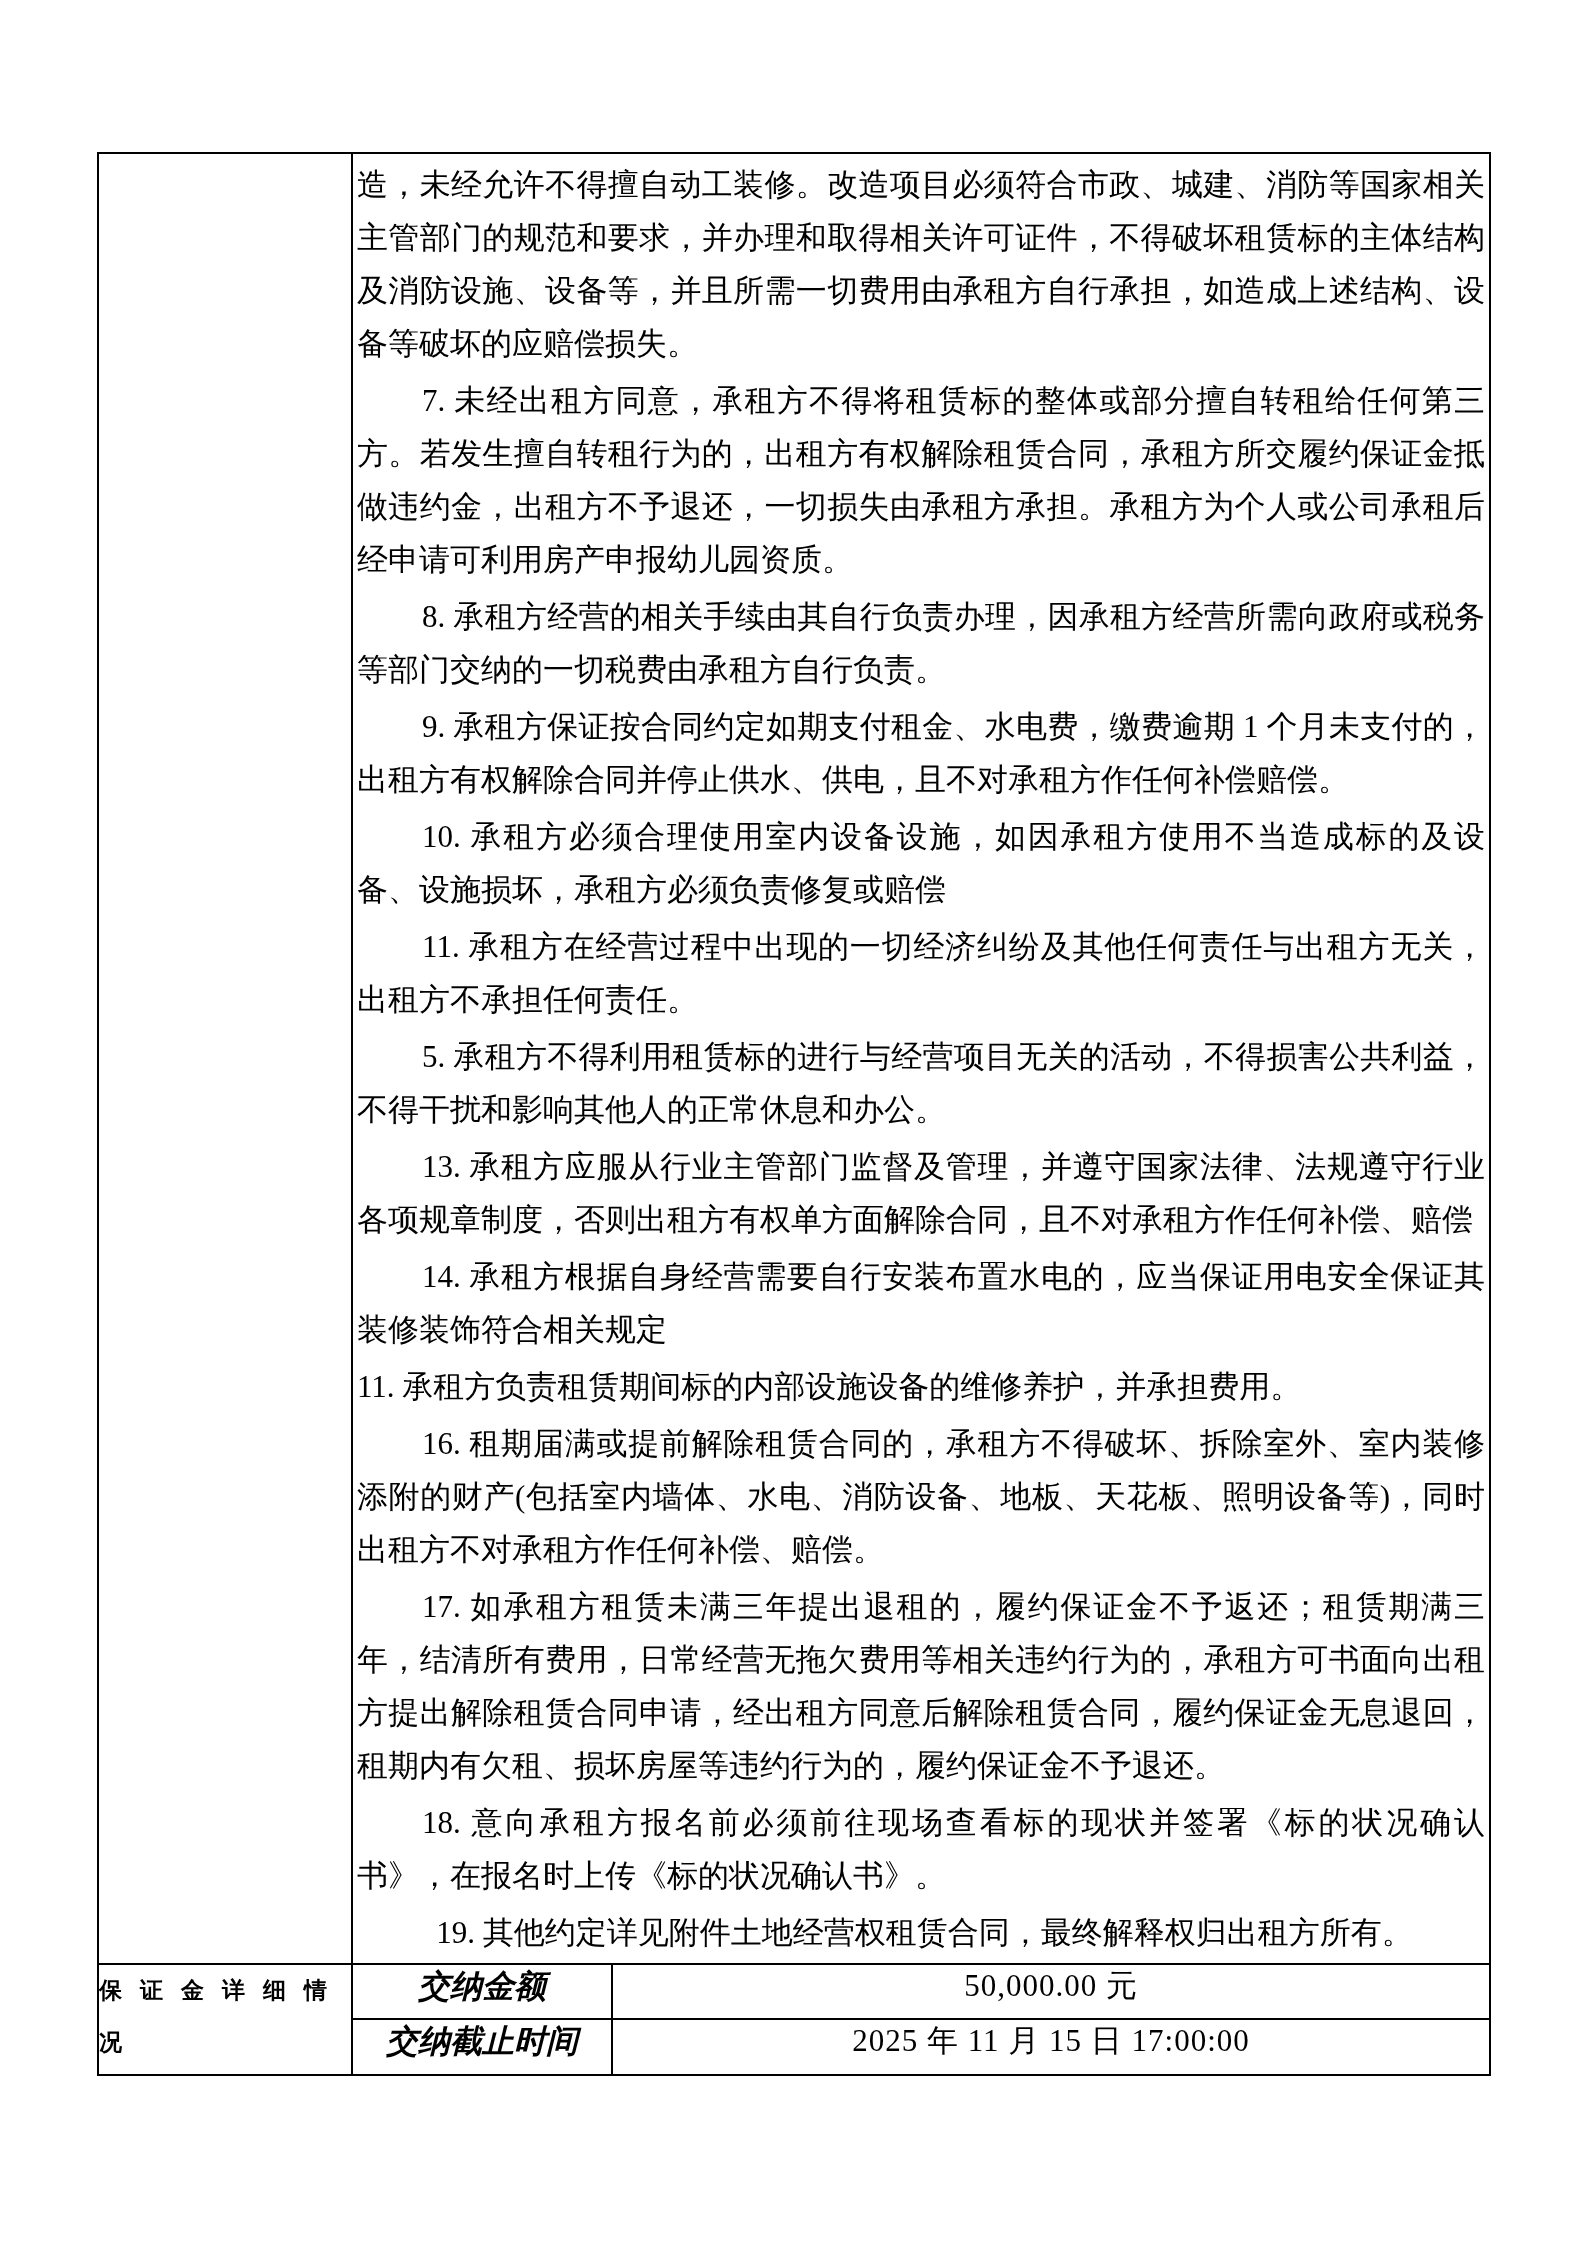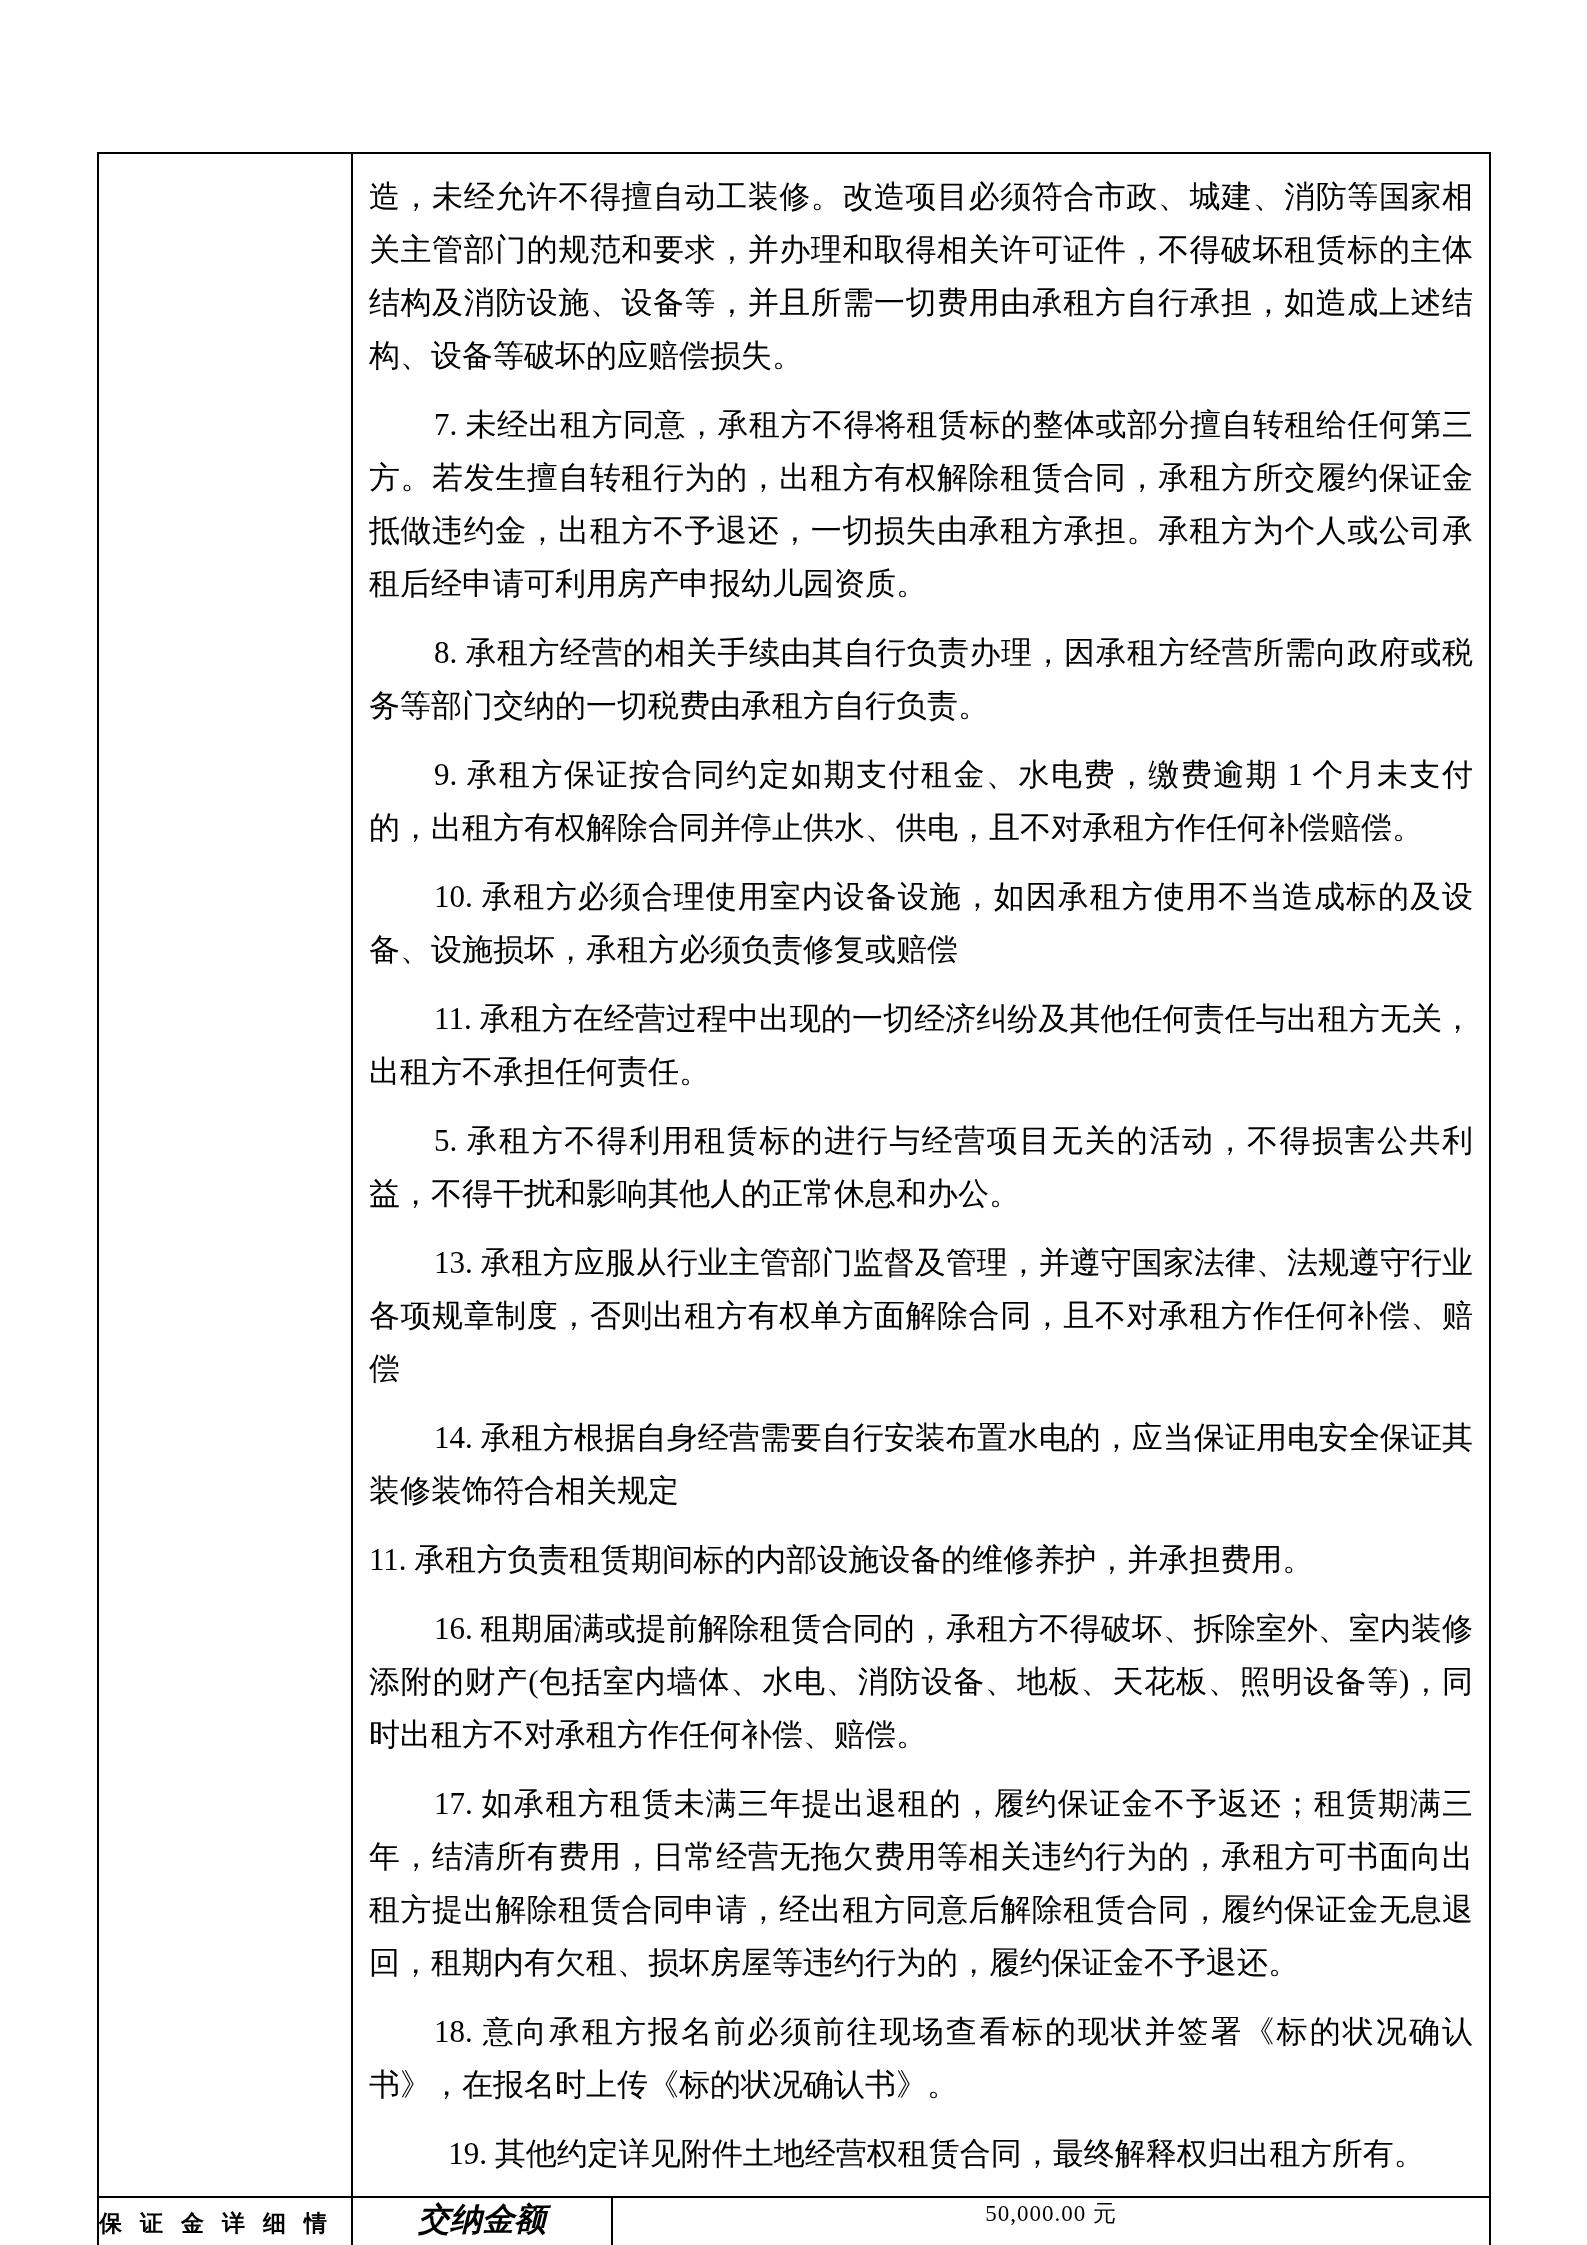"造，未经允许不得擅自动工装修。改造项目必须符合市政、城建、消防等国家相关主管部门" .para { margin: 16px -> 4px }
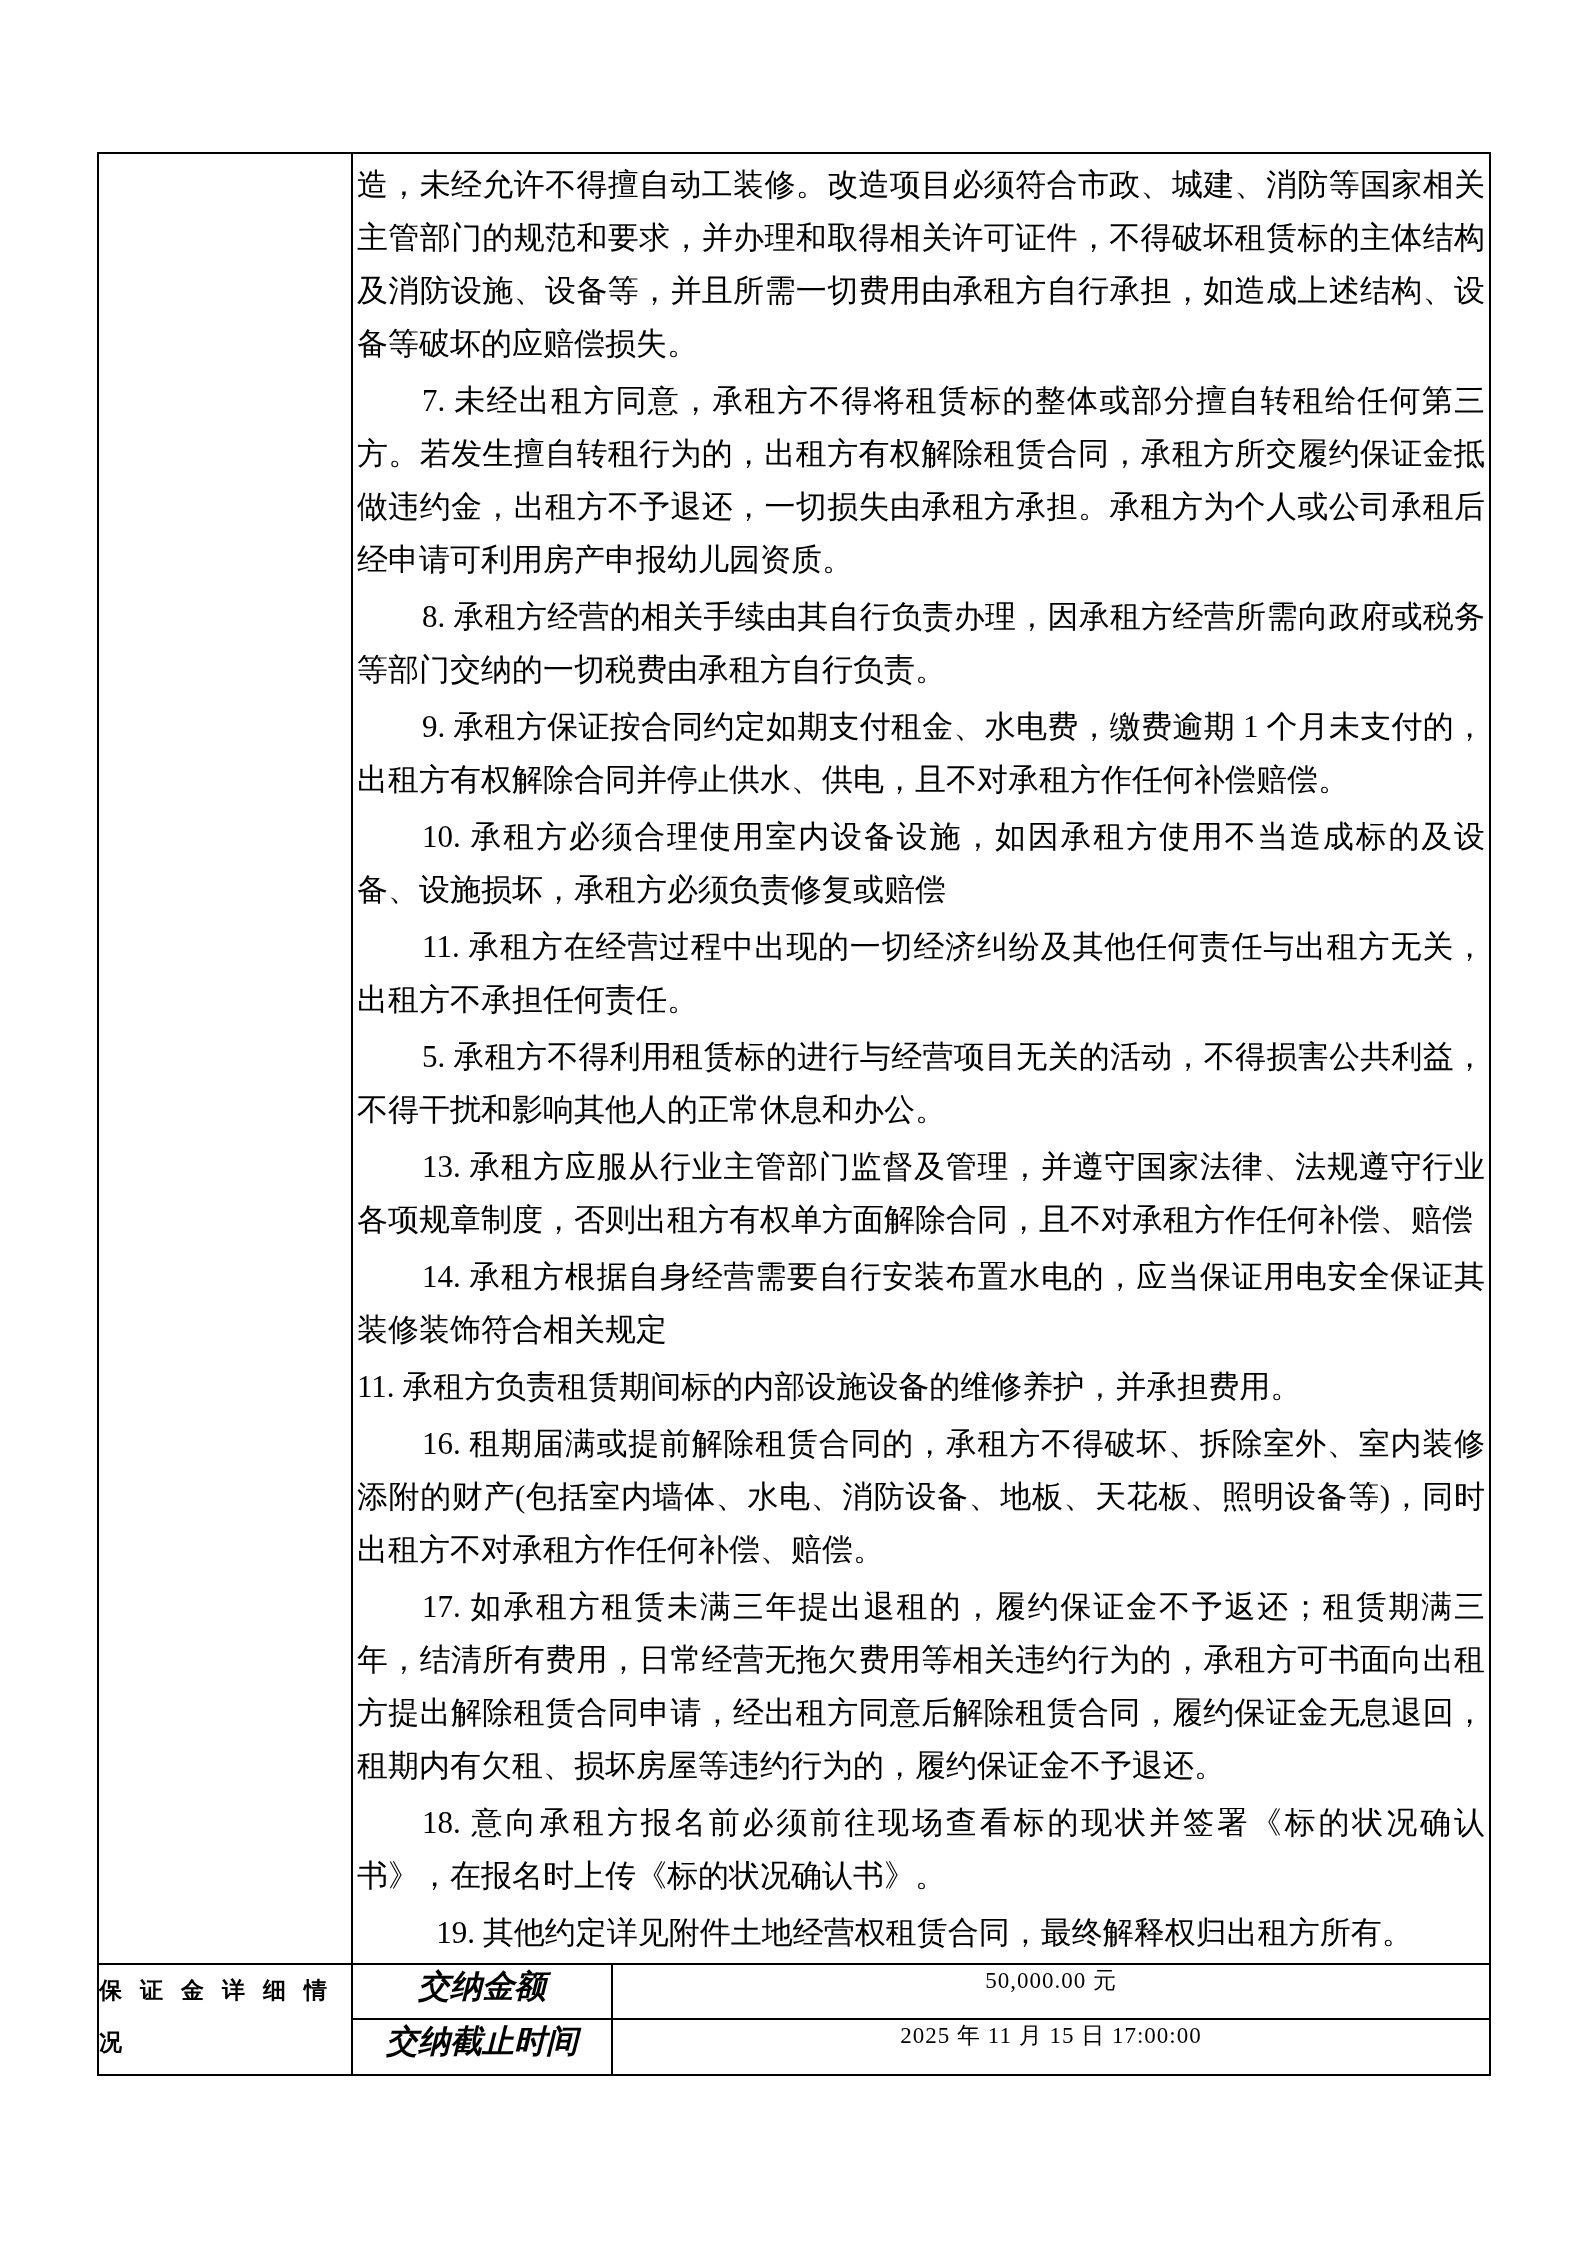"50,000.00 元" .field-value { font-size: 23px -> 31px }
